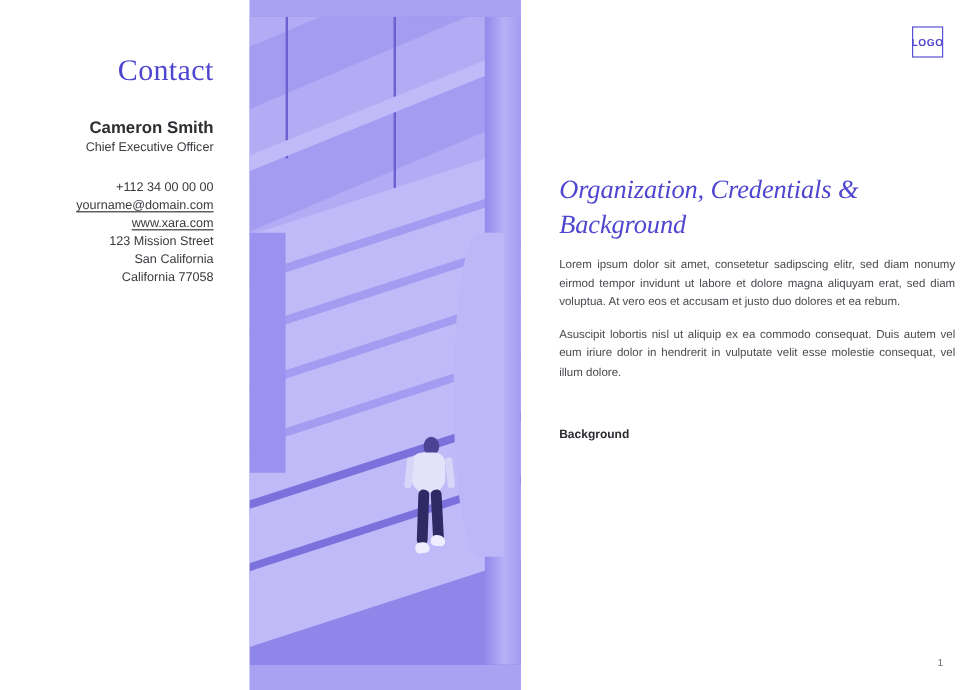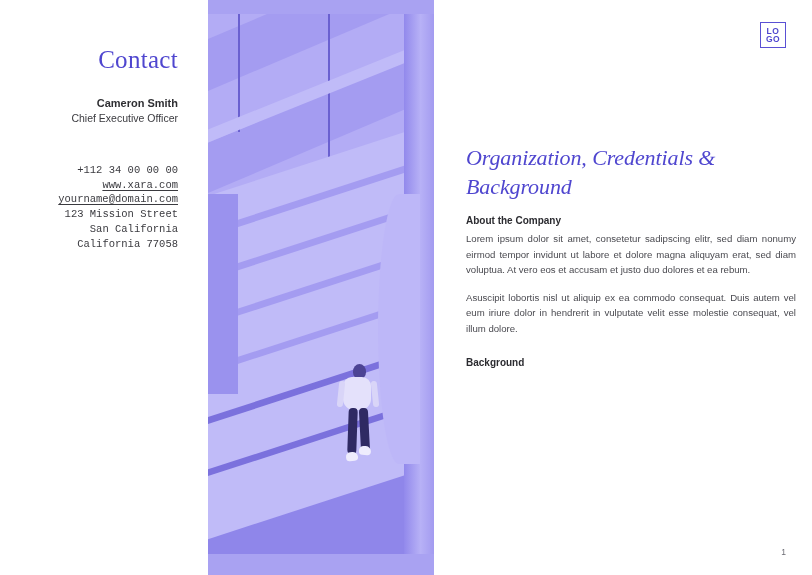"LO" .logo-box { flex-direction: column -> row }
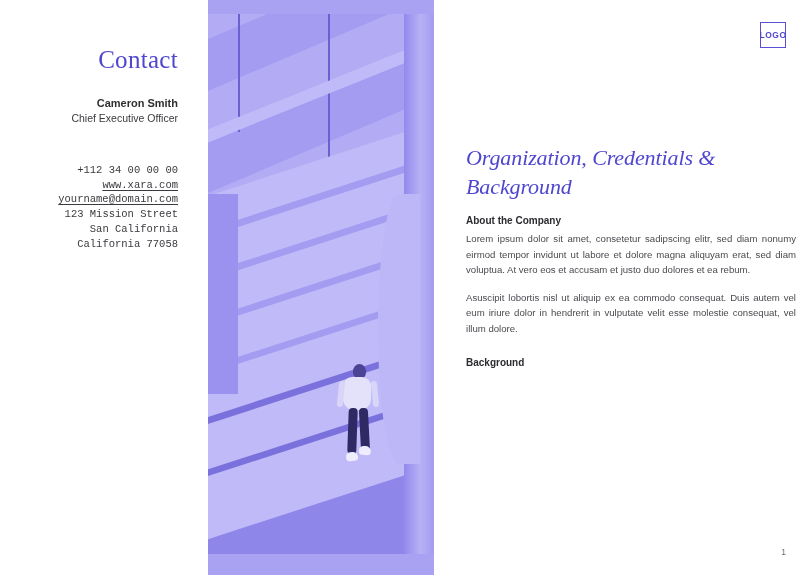"Cameron Smith" .contact-name { font-size: 11px -> 14px }
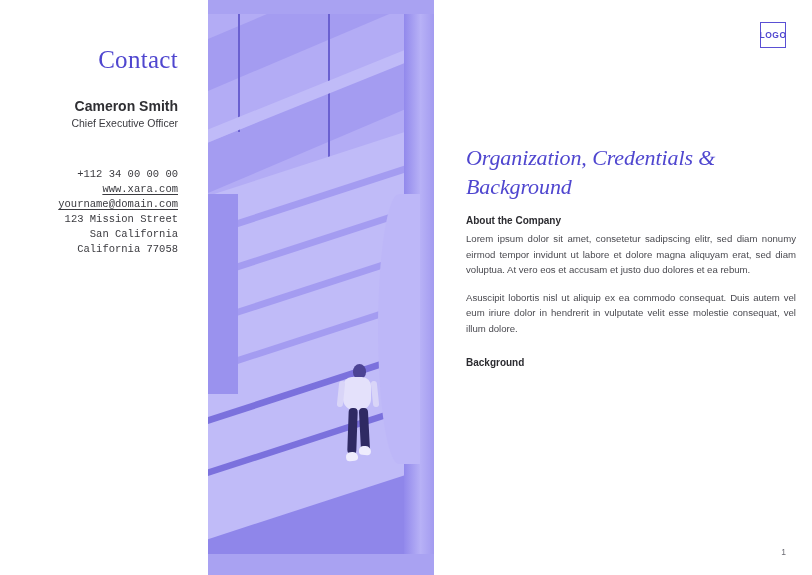"Chief Executive Officer" .contact-role { margin: 0 0 36px 0 -> 0 0 18px 0 }
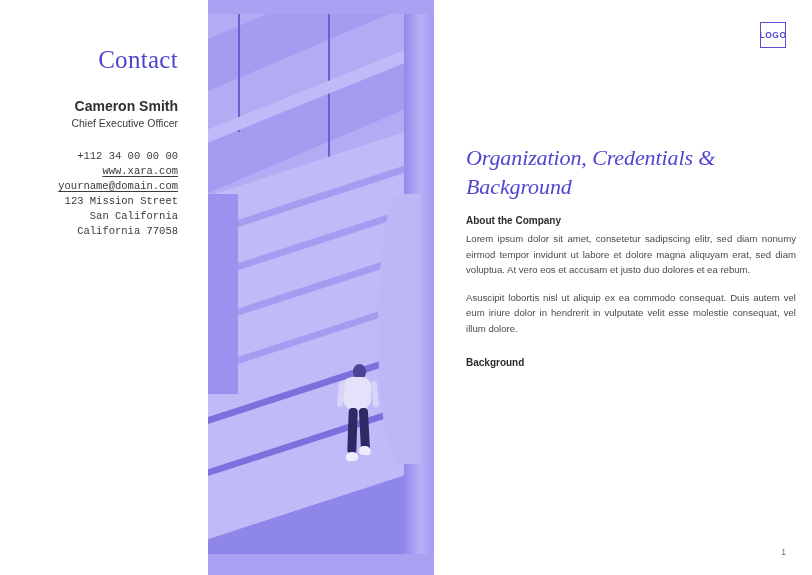"+112 34 00 00 00" .contact-line { font-family: Liberation Mono, monospace -> none }
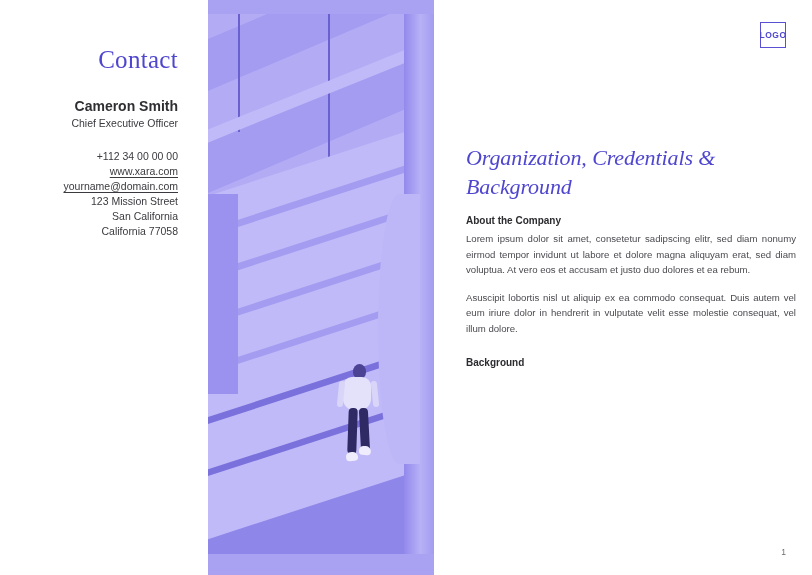"www.xara.com" p.contact-line { order: before "yourname@domain.com" -> after "yourname@domain.com" }
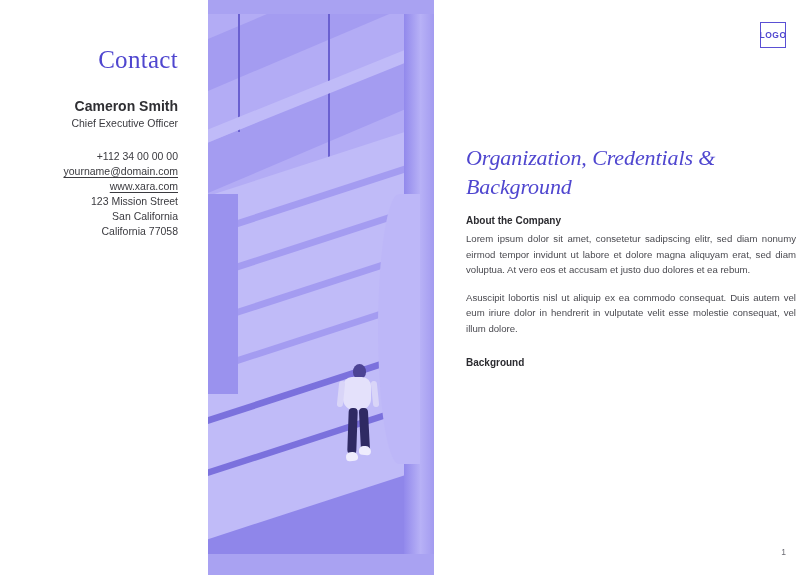"About the Company" h3.sub-heading { html: <h3>About the Company</h3> -> none }
